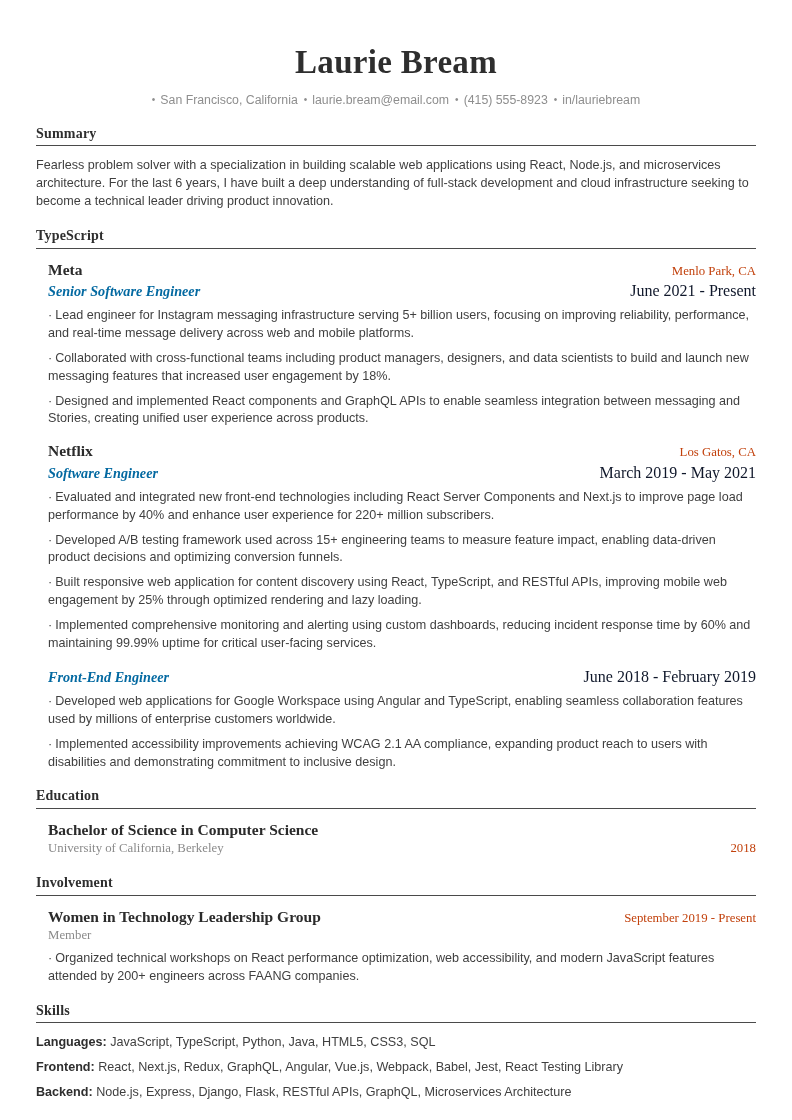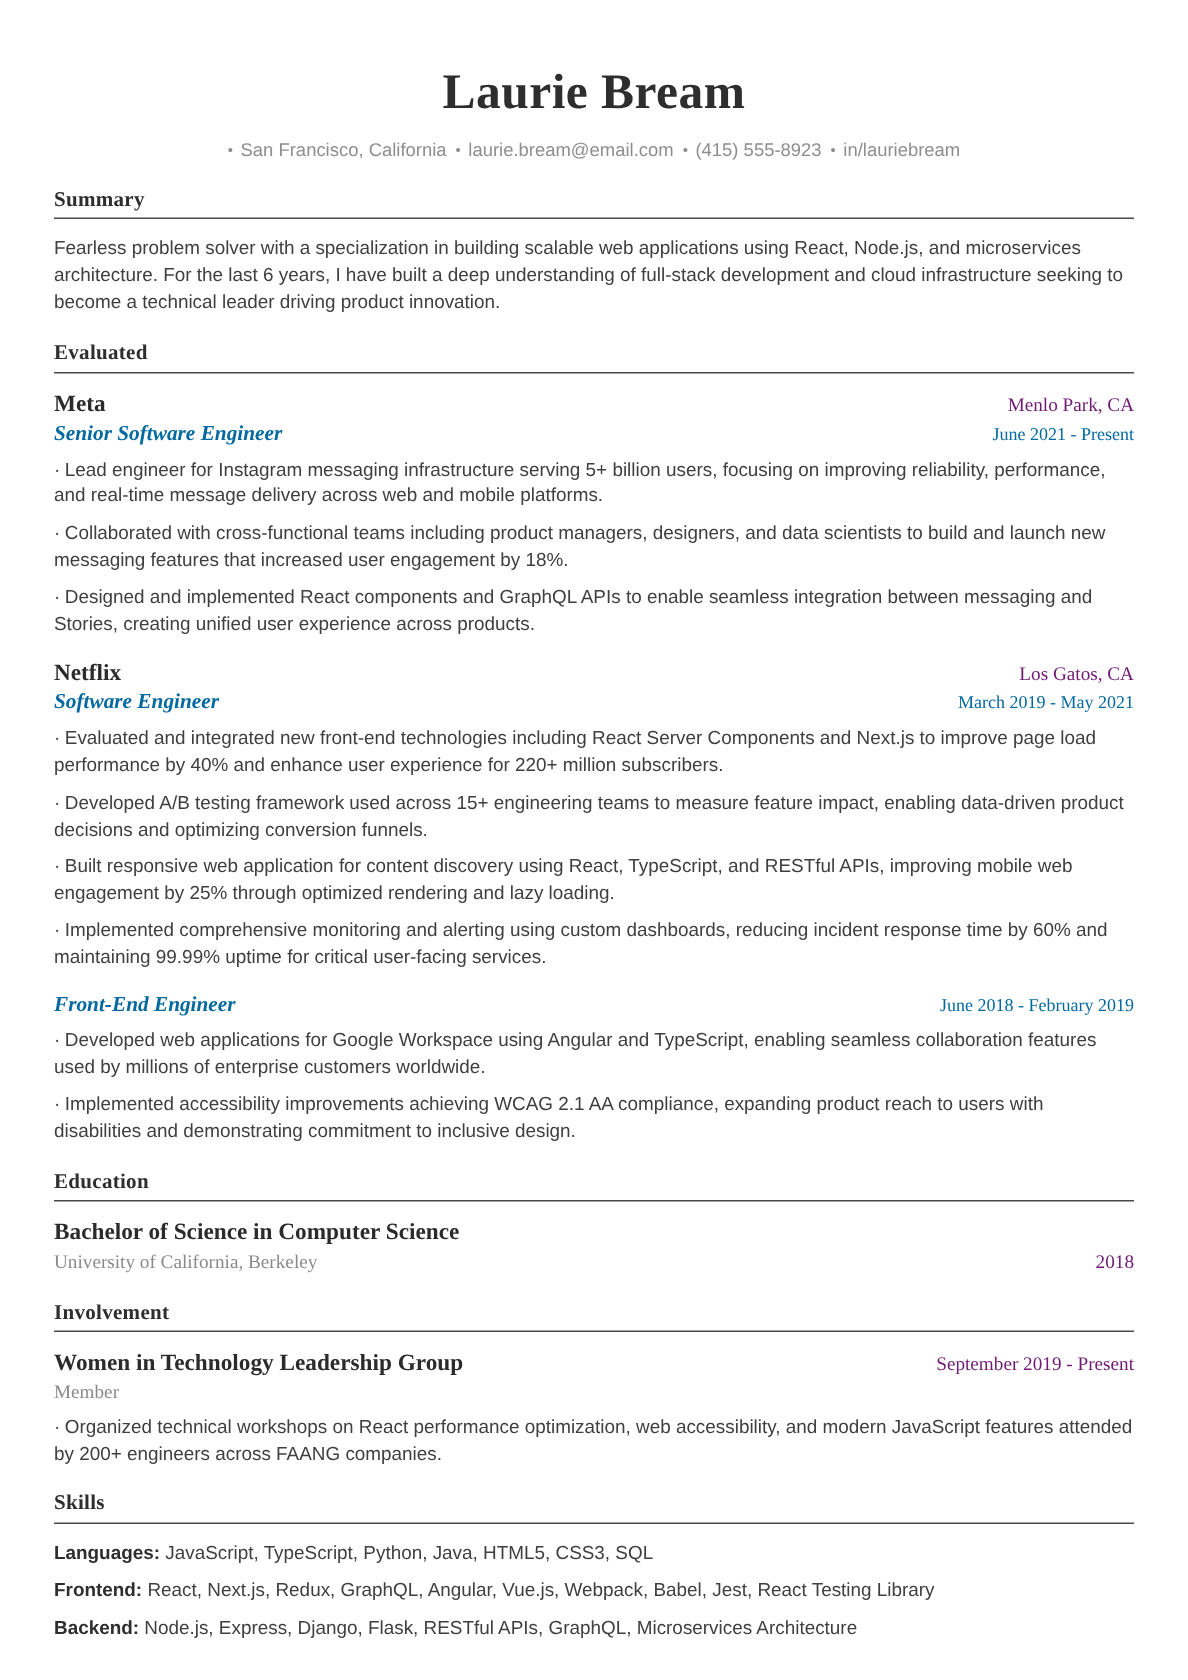"Evaluated" div.section-title { text: Evaluated -> TypeScript }
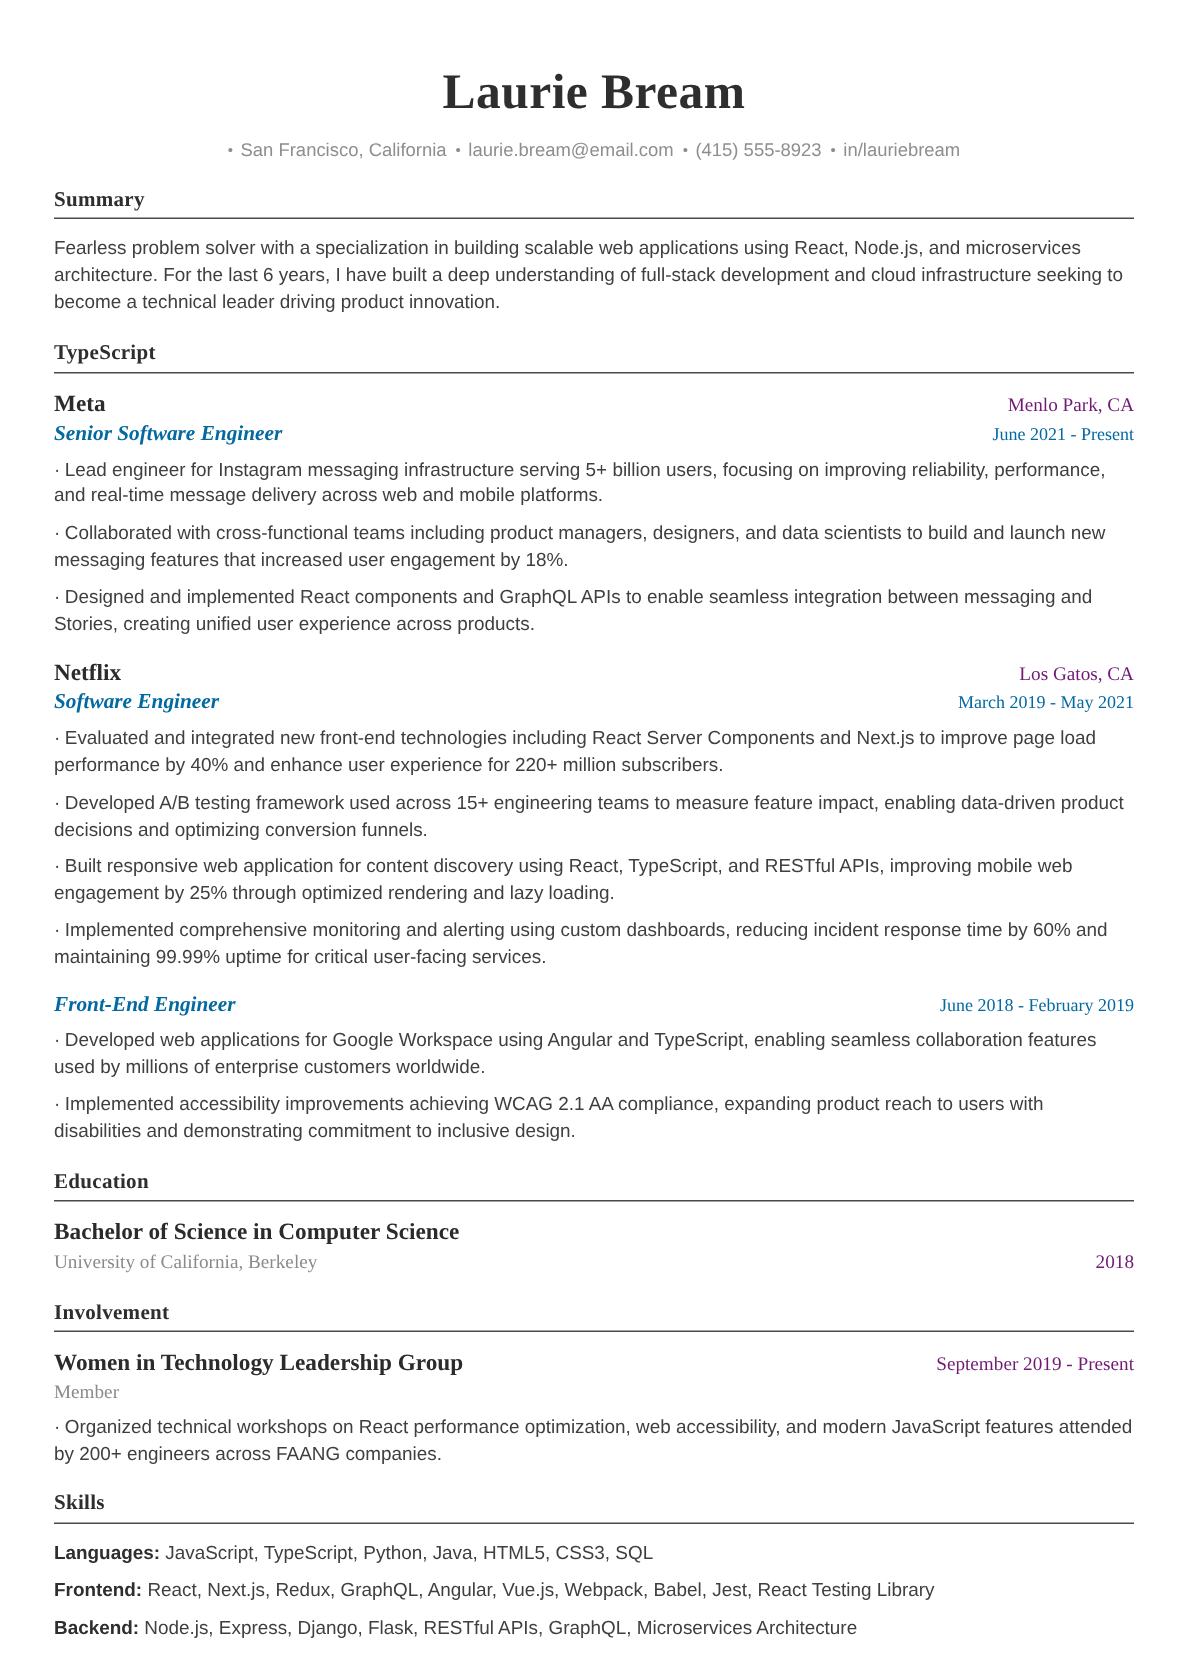"Meta" .entry { margin-left: none -> 12px }
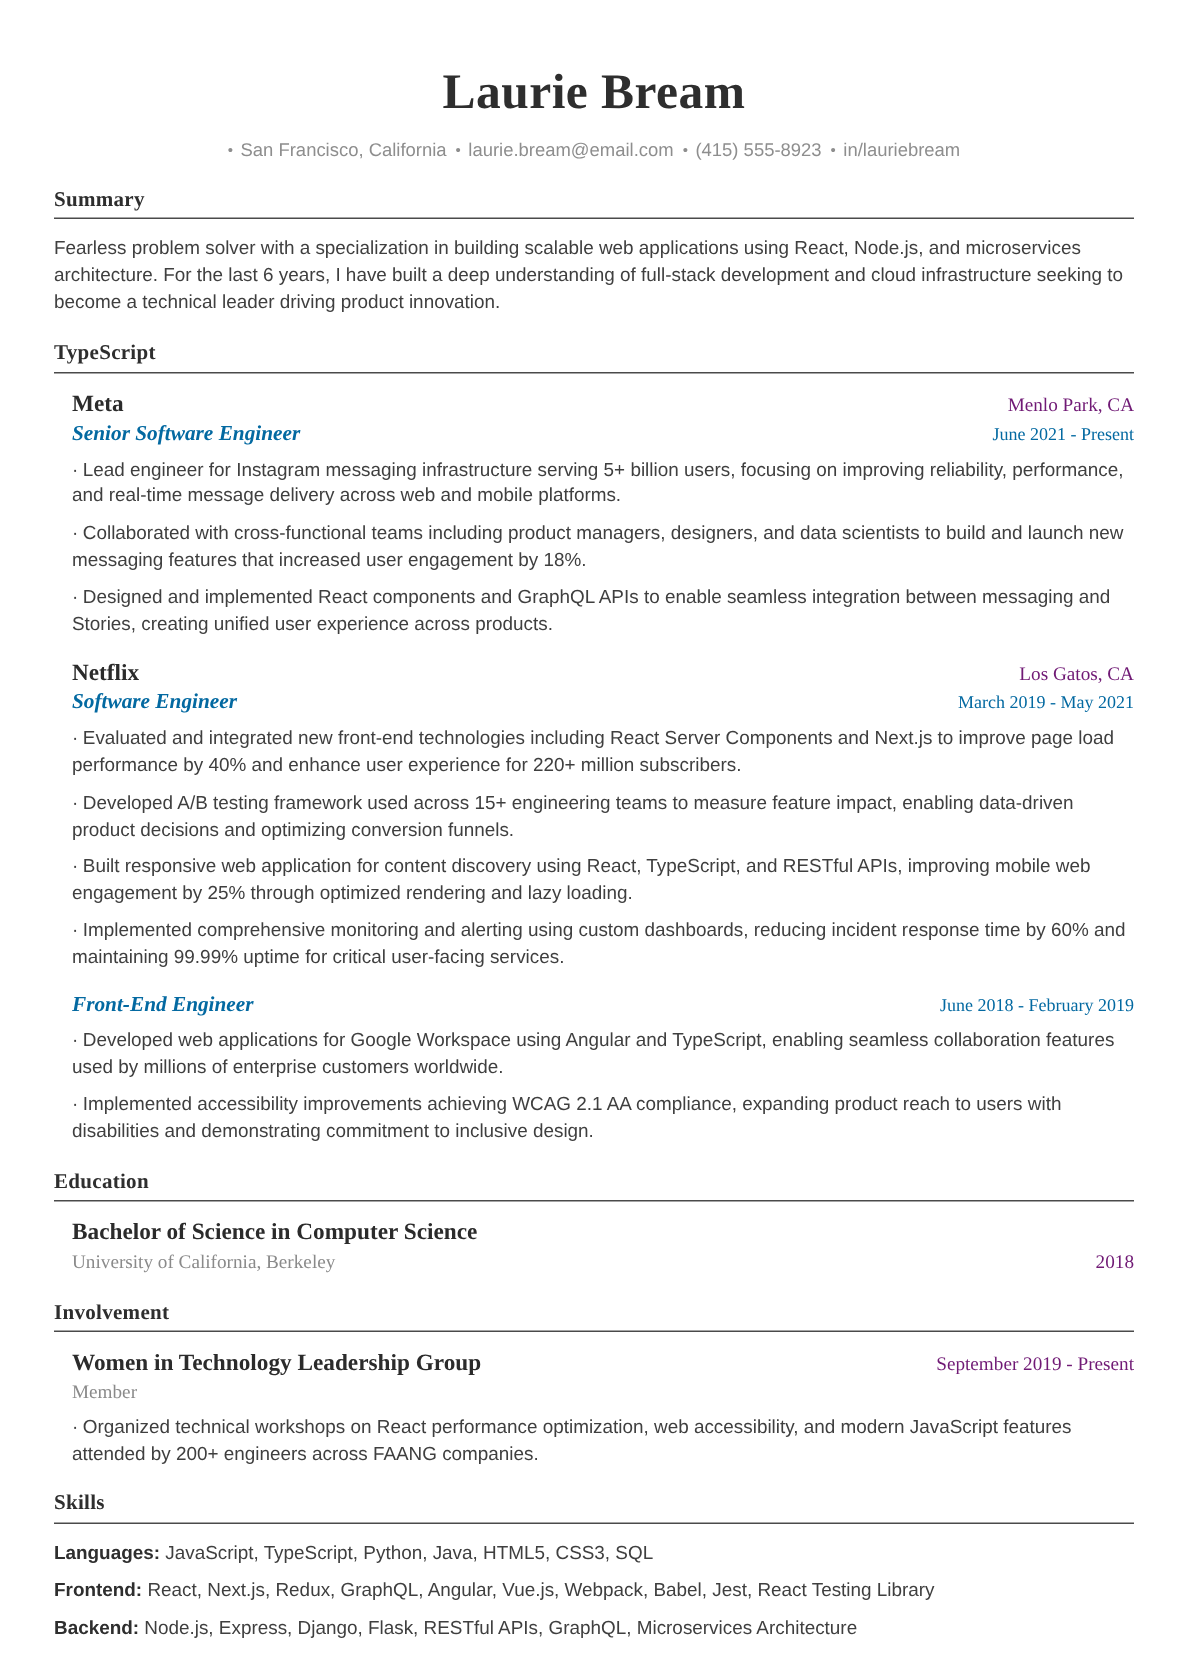"Menlo Park, CA" .org-meta { color: #701a75 -> #c2410c }
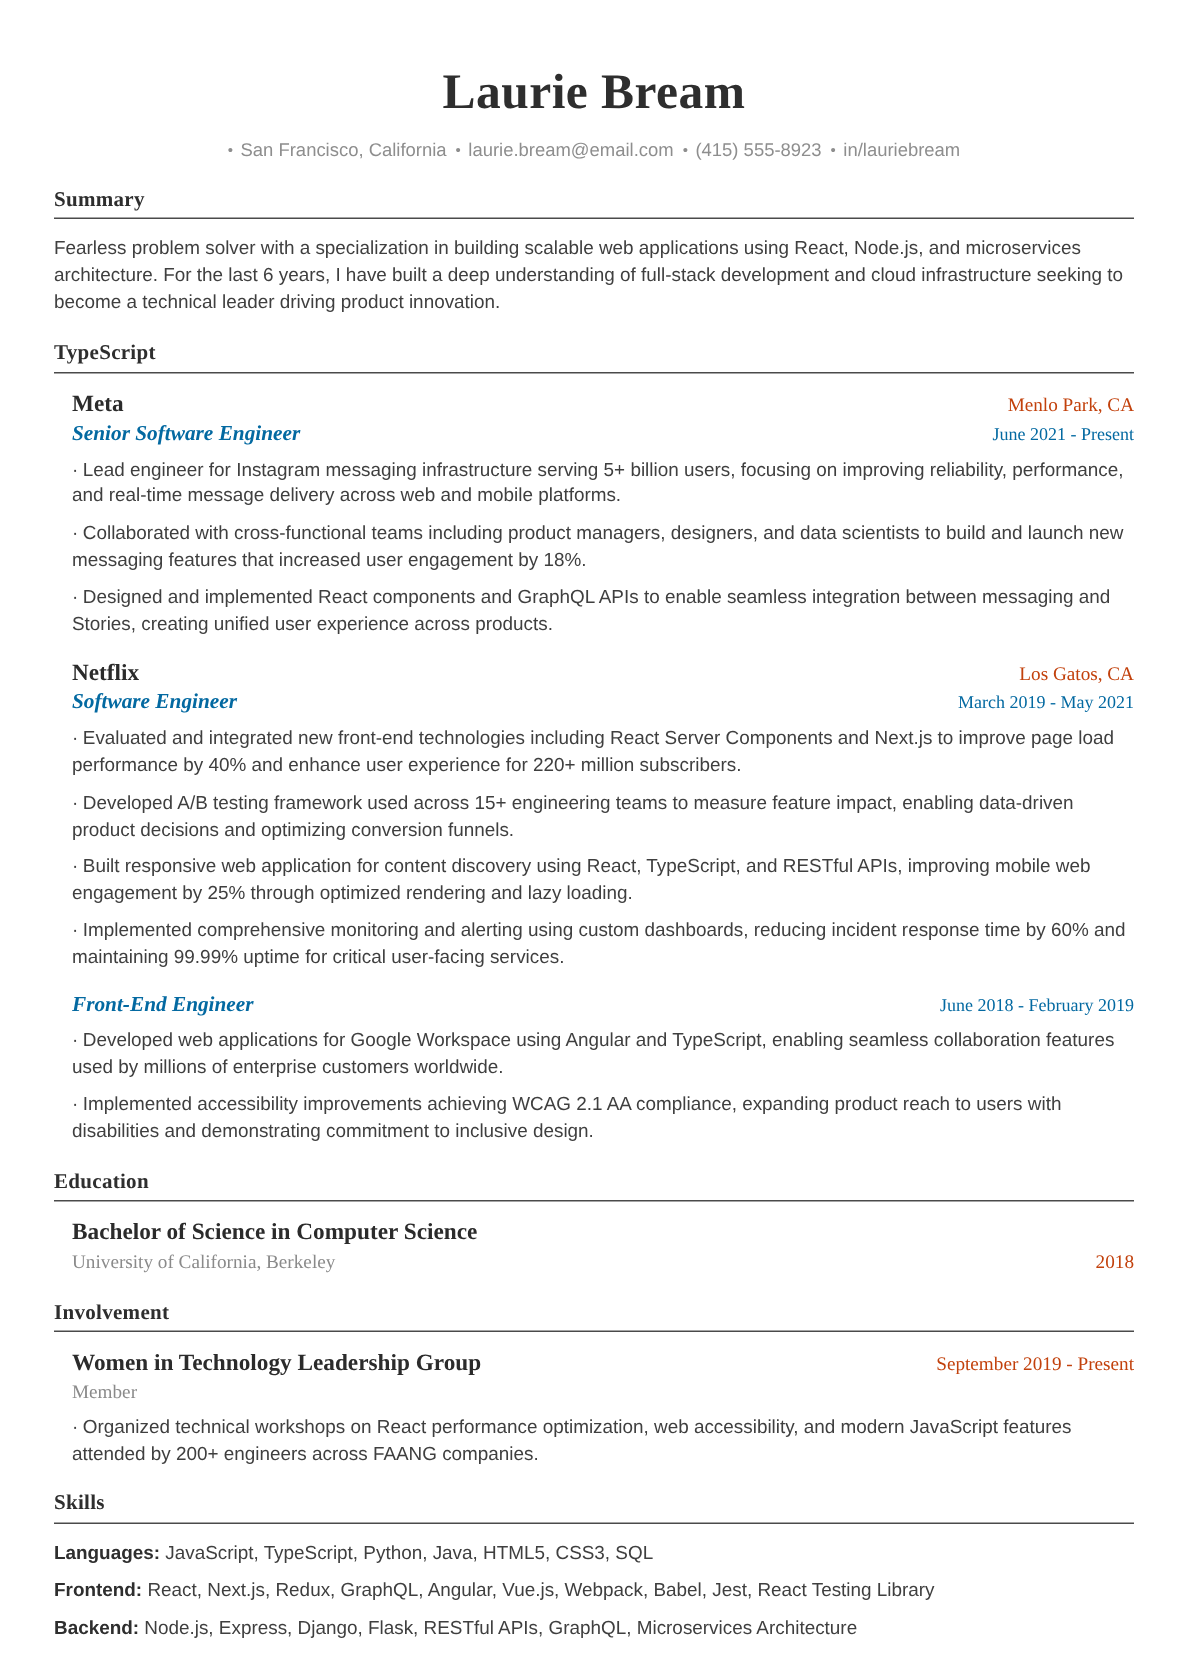"June 2021 - Present" .role-meta { color: #0369a1 -> #0f172a; font-size: 12px -> 16px }
